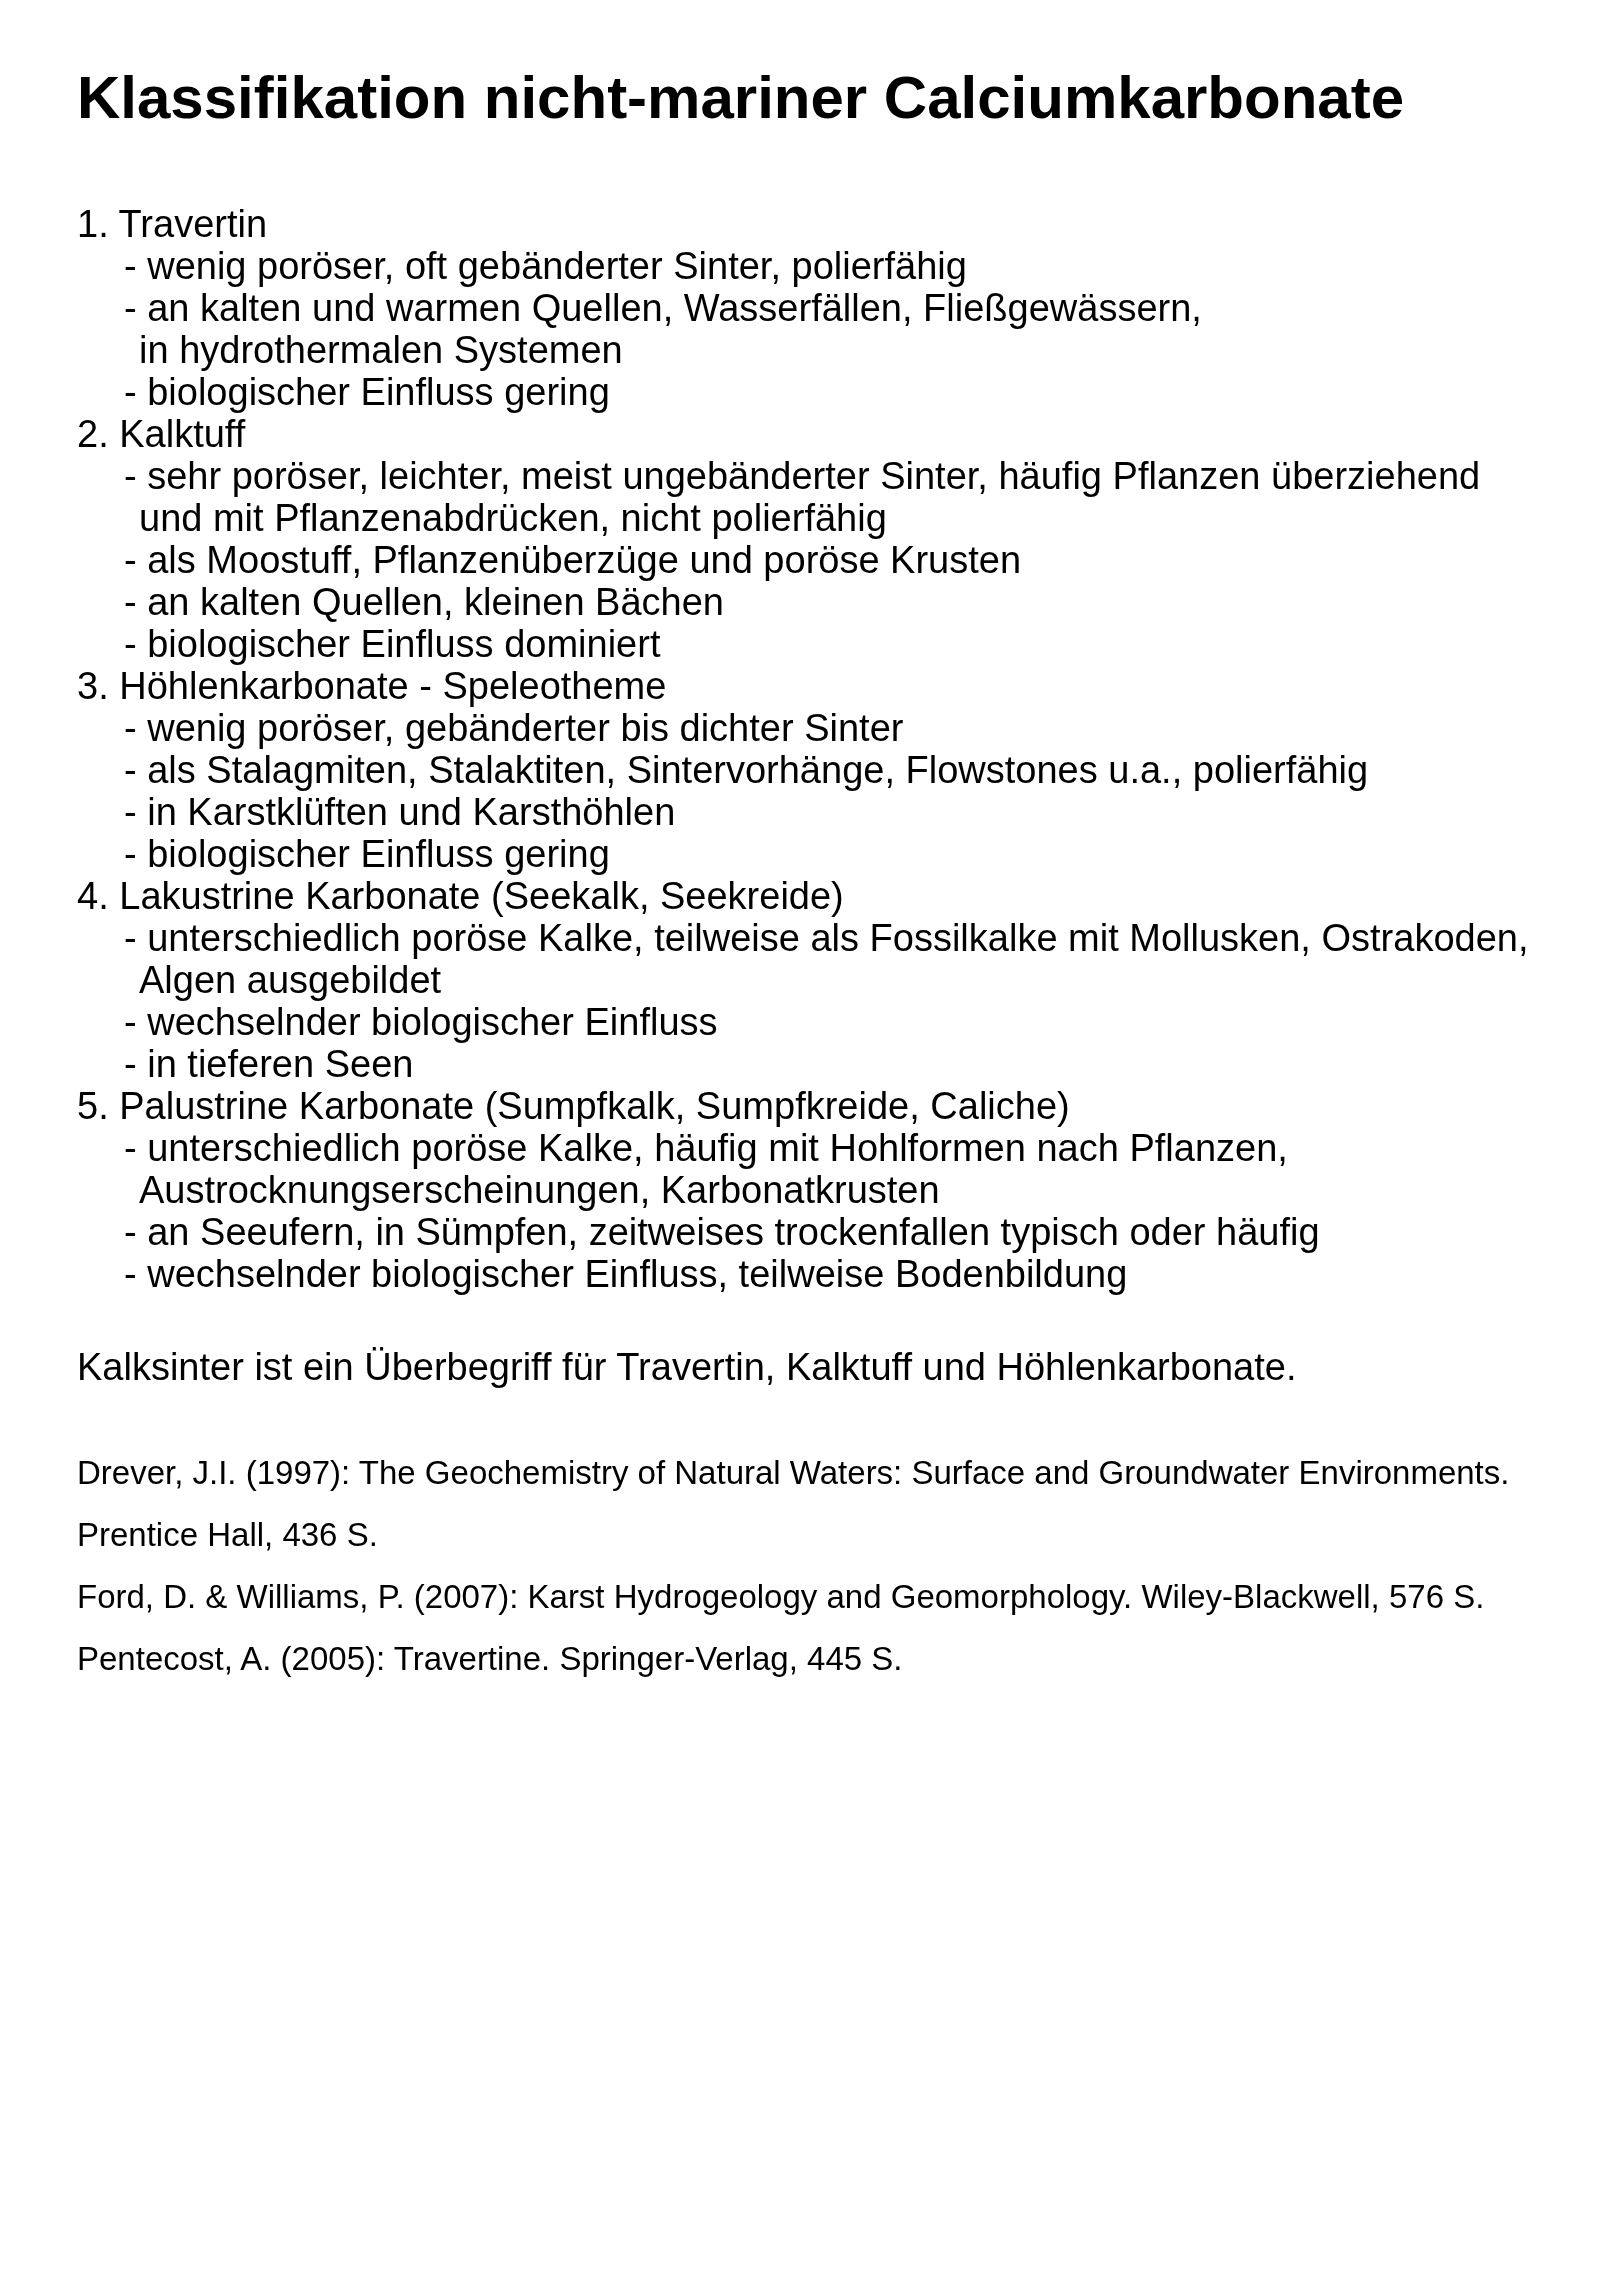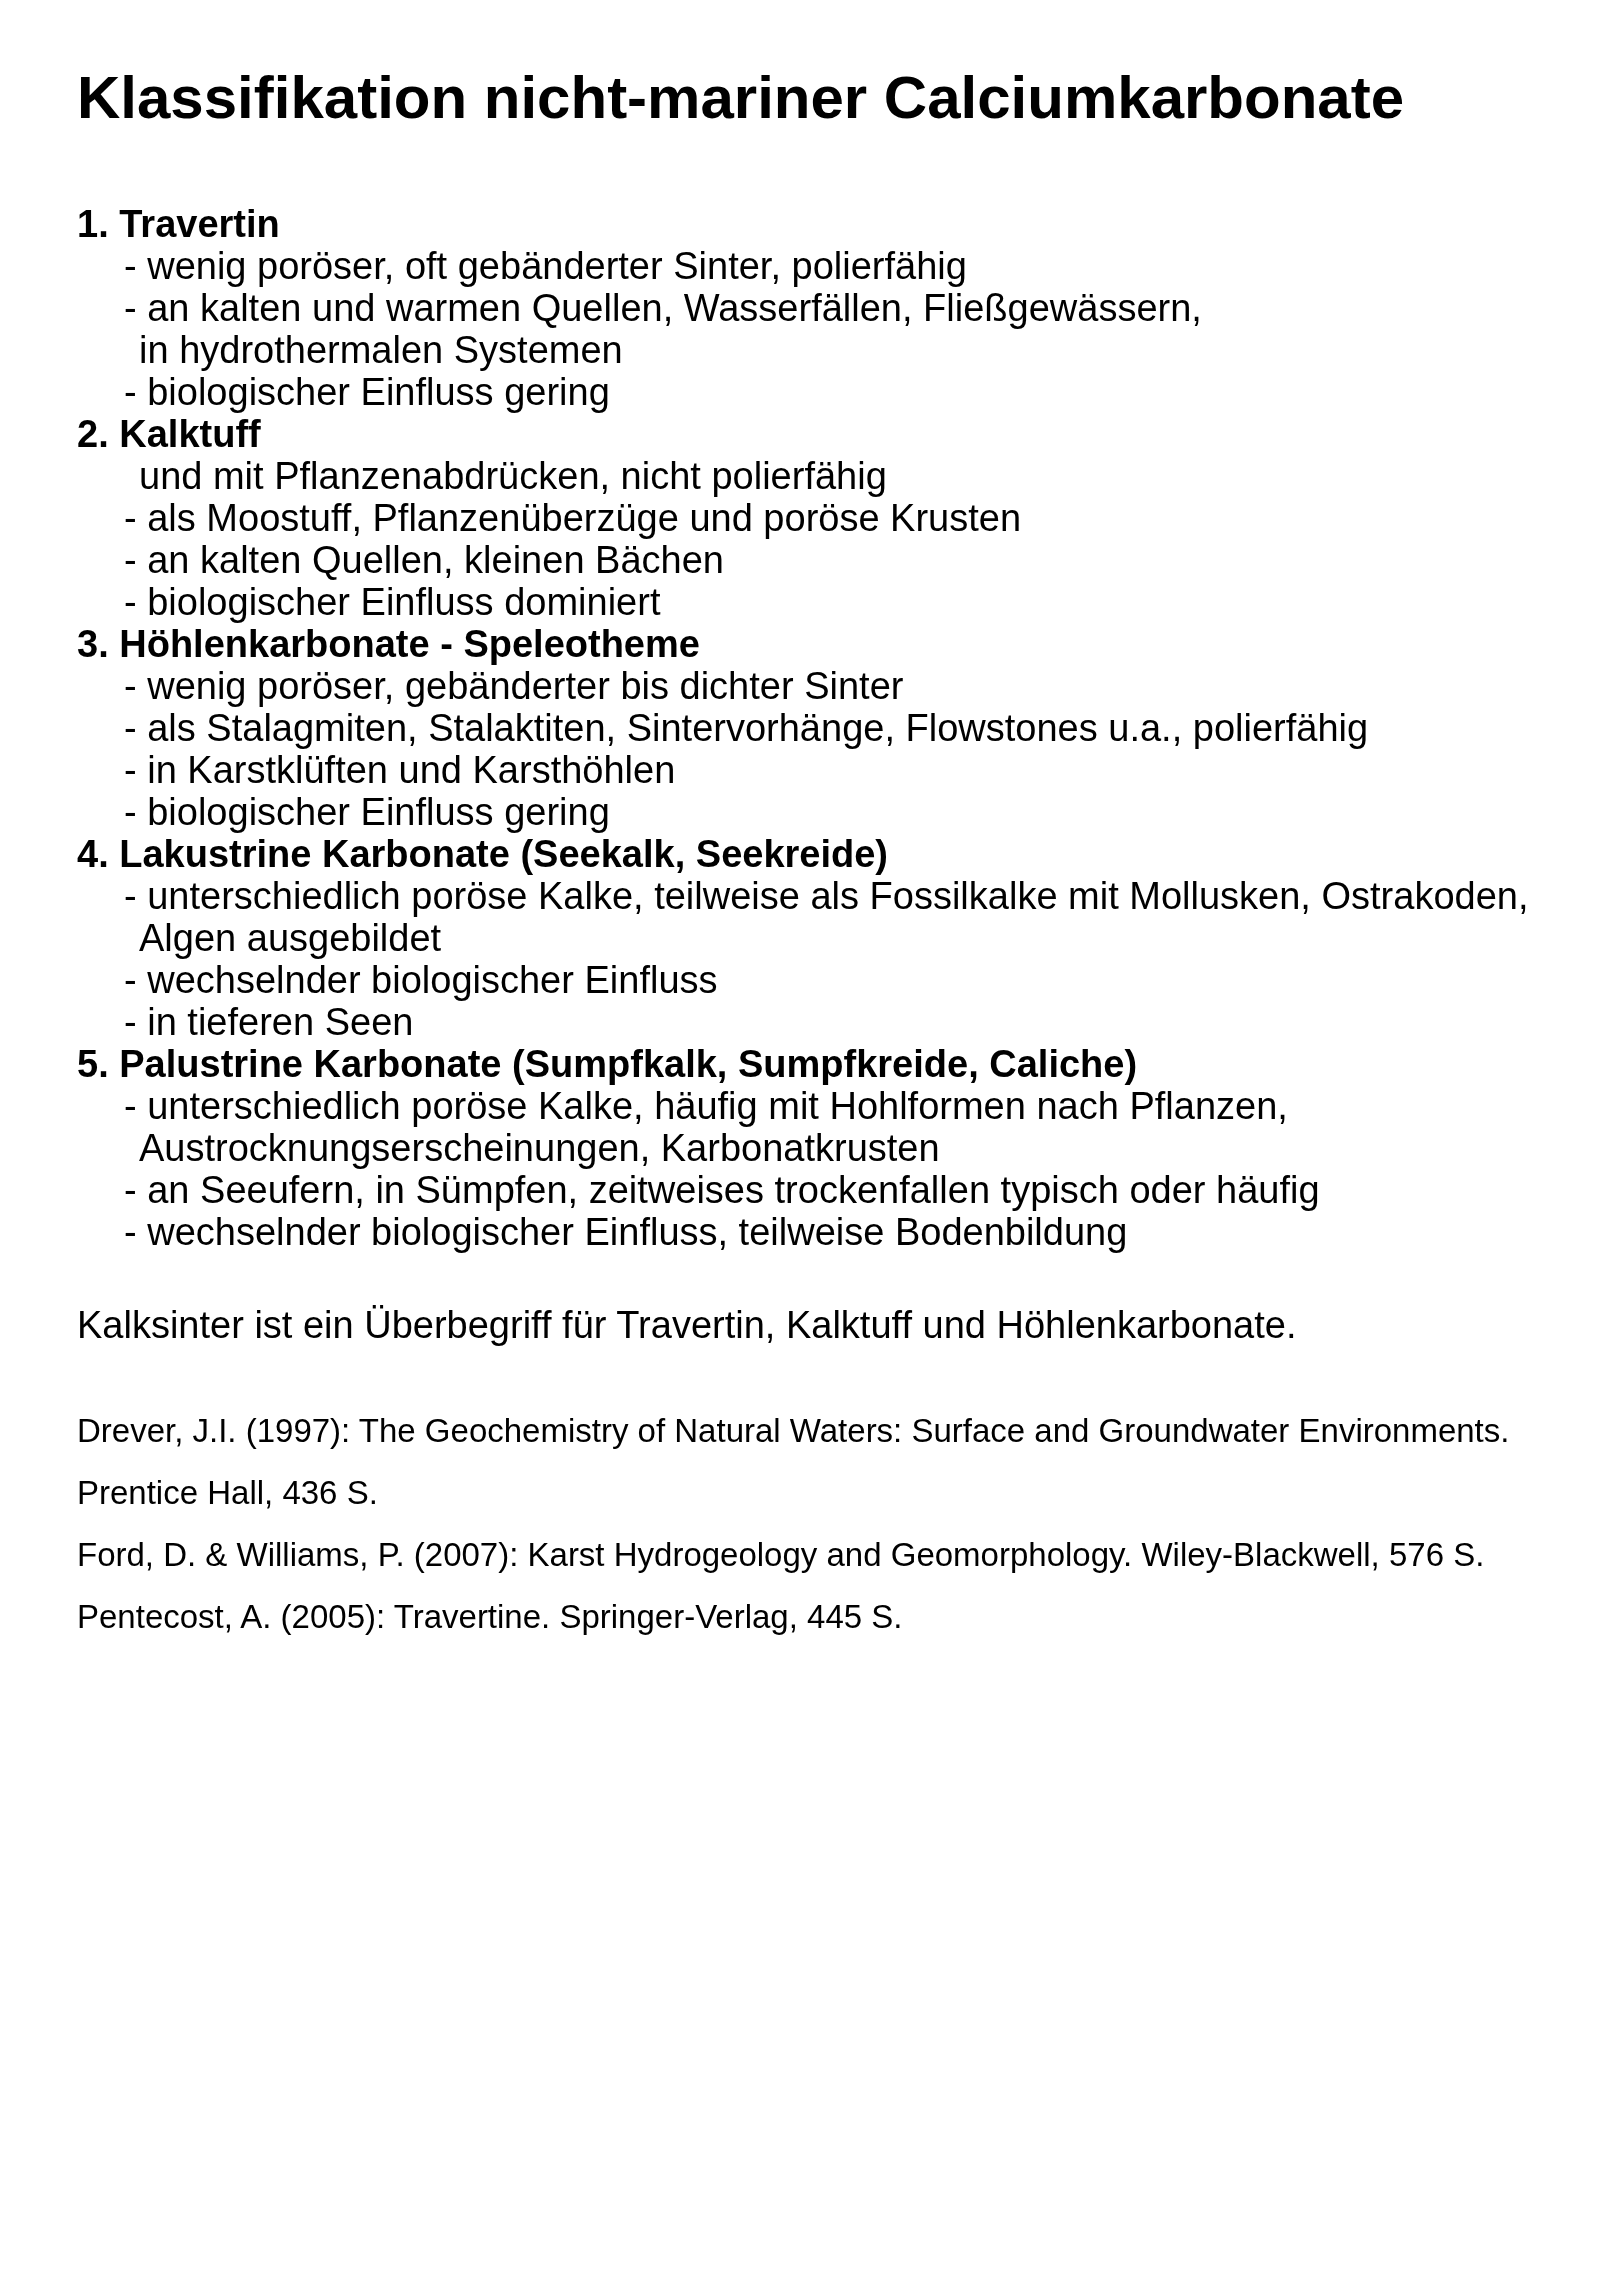"1. Travertin" .section-heading { font-weight: 700 -> 400 }
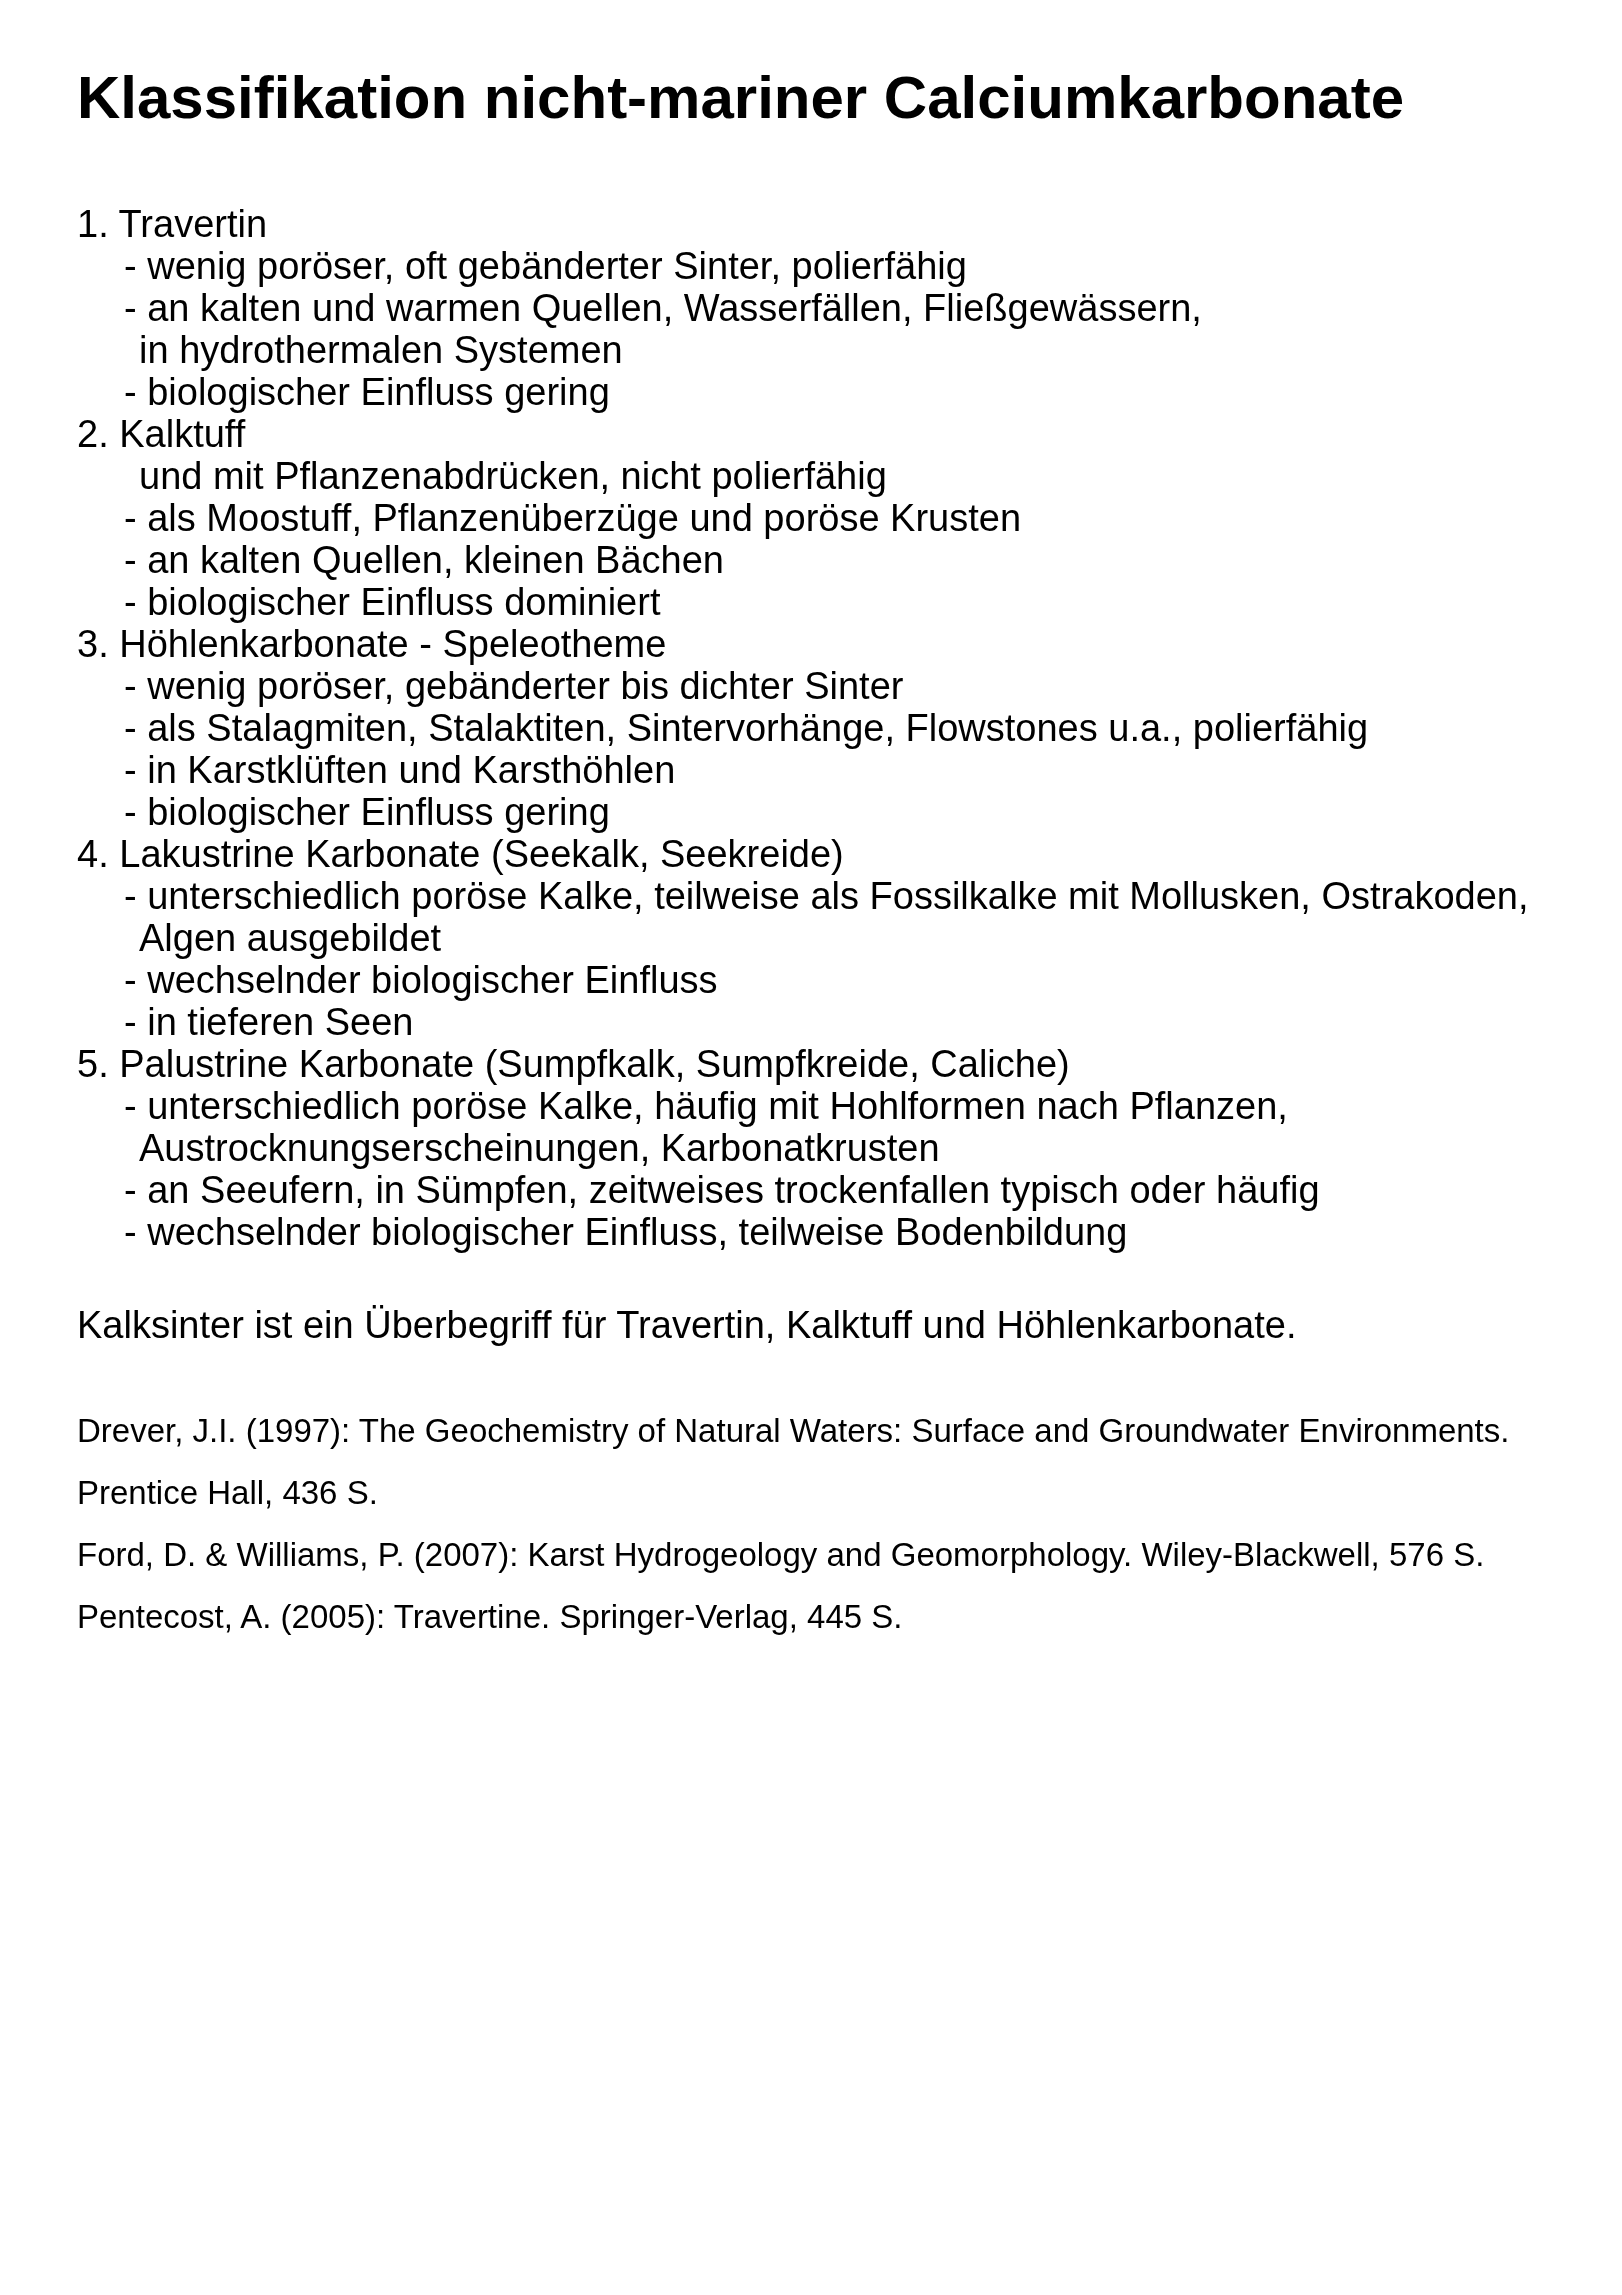"- sehr poröser, leichter, meist" div.bullet-line { html: none -> <div>- sehr poröser, leichter, meist ungebänderter Sinter, häufig Pflanzen überziehend</div> }
